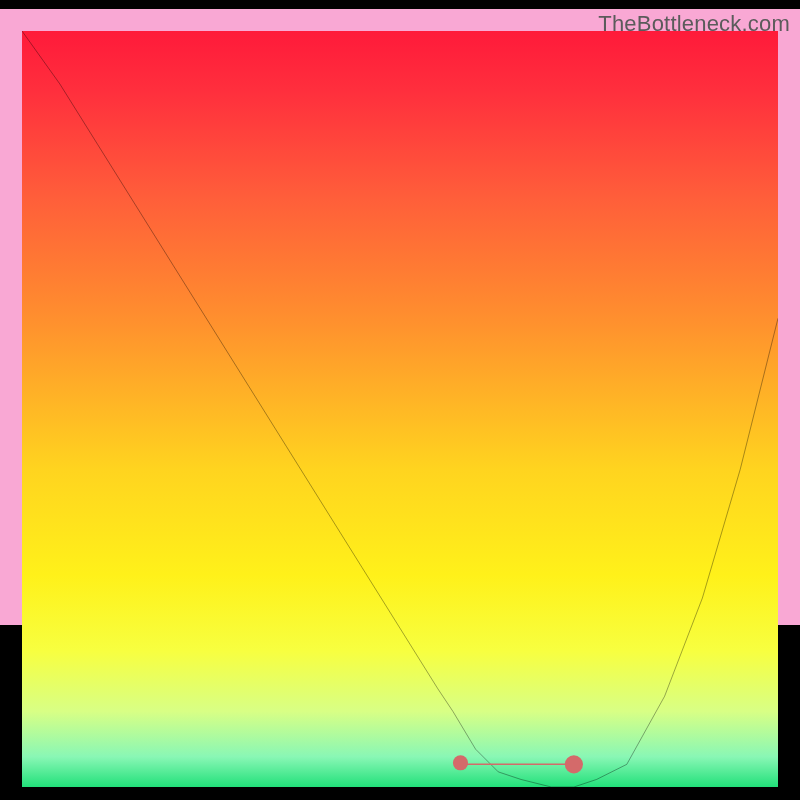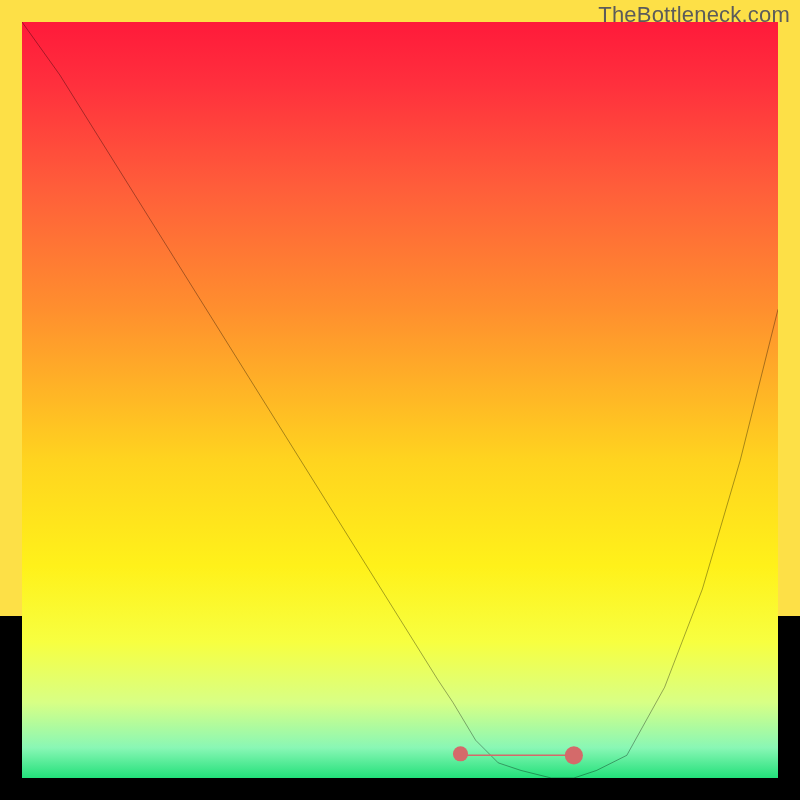"TheBottleneck.com" .frame { background: #fde047 -> #f9a8d4; margin-top: none -> 9px }
